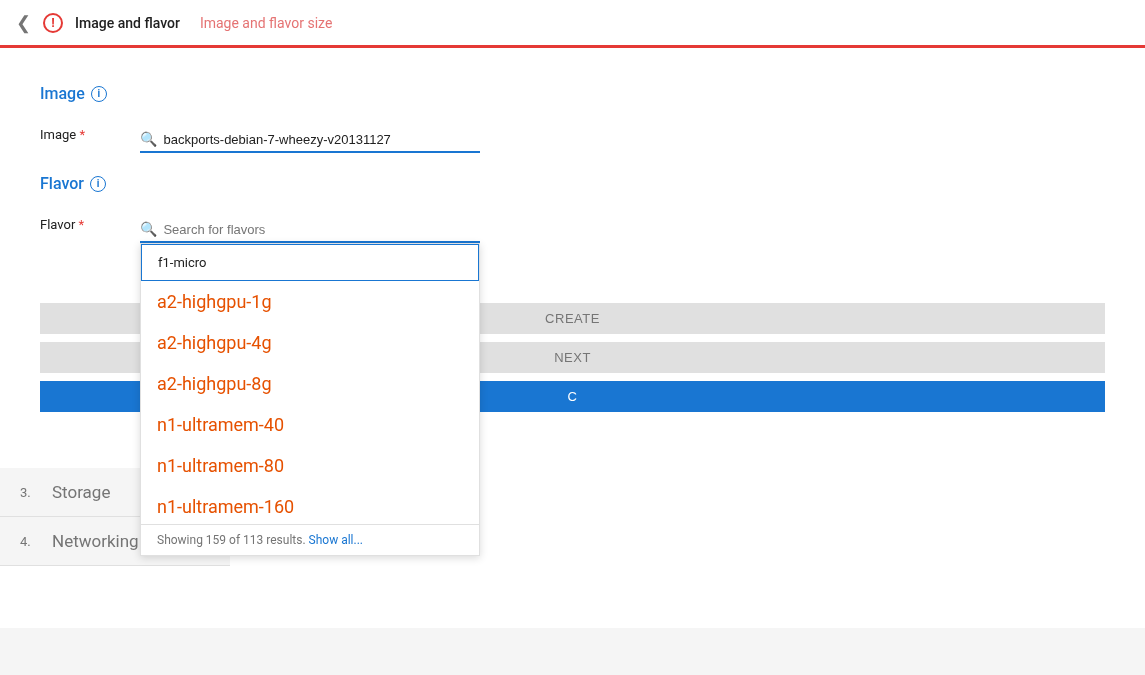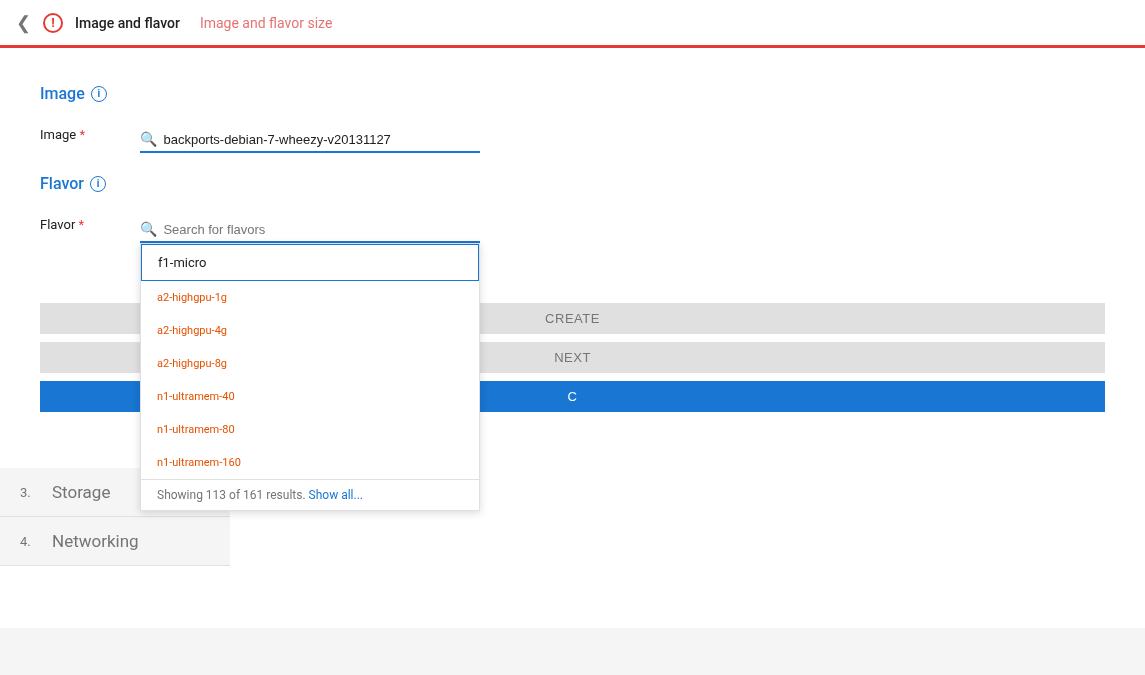"a2-highgpu-1g" .dropdown-item { font-size: 11px -> 18px }
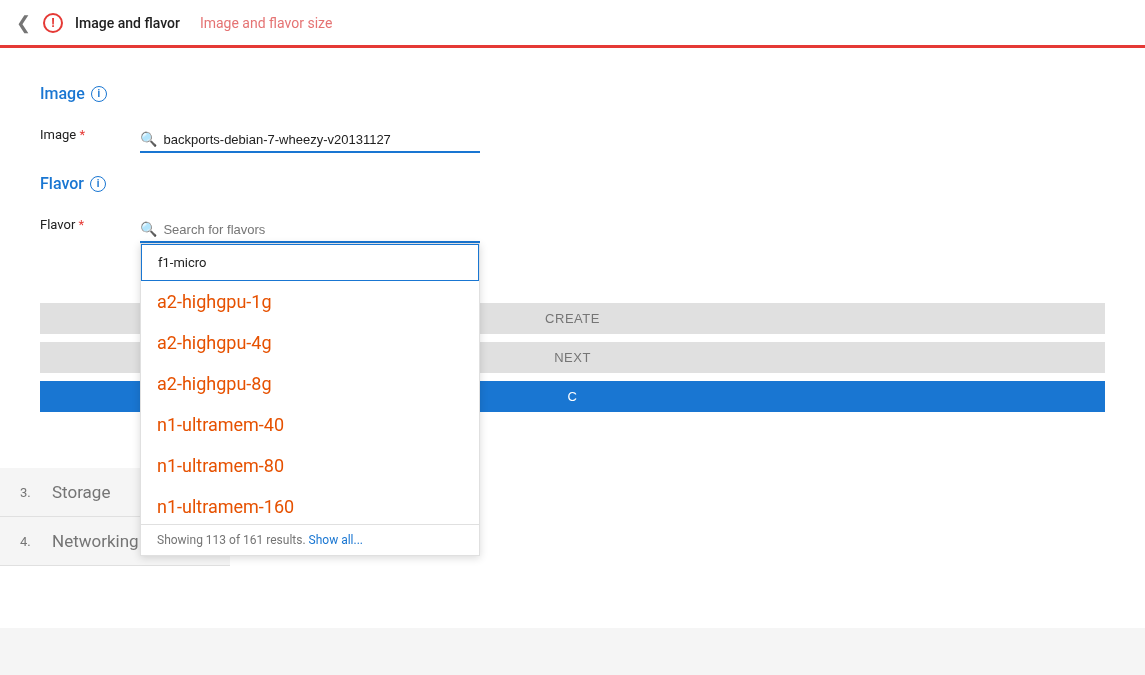"Showing 113 of 161 results." span { text: 113 of 161 -> 159 of 113 }
